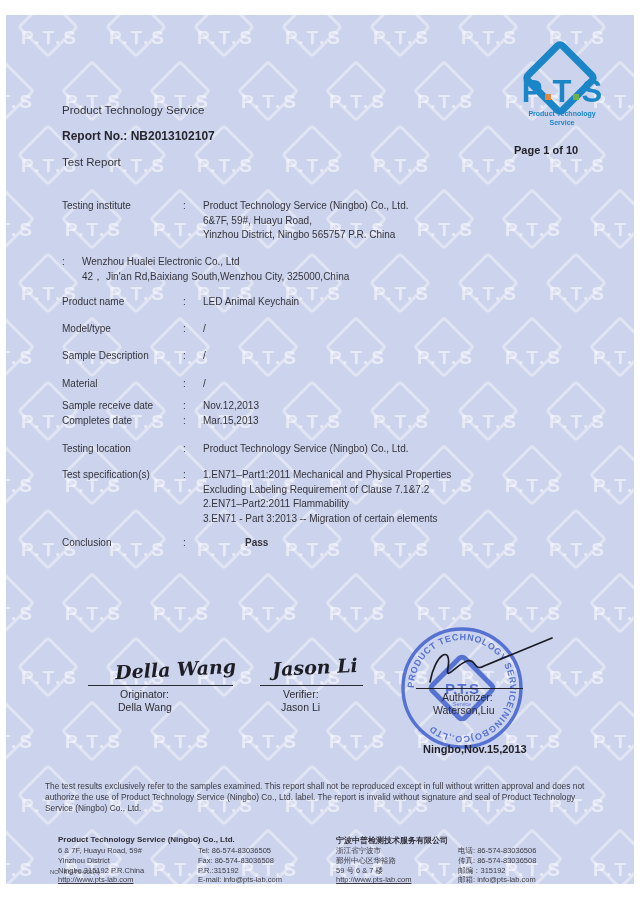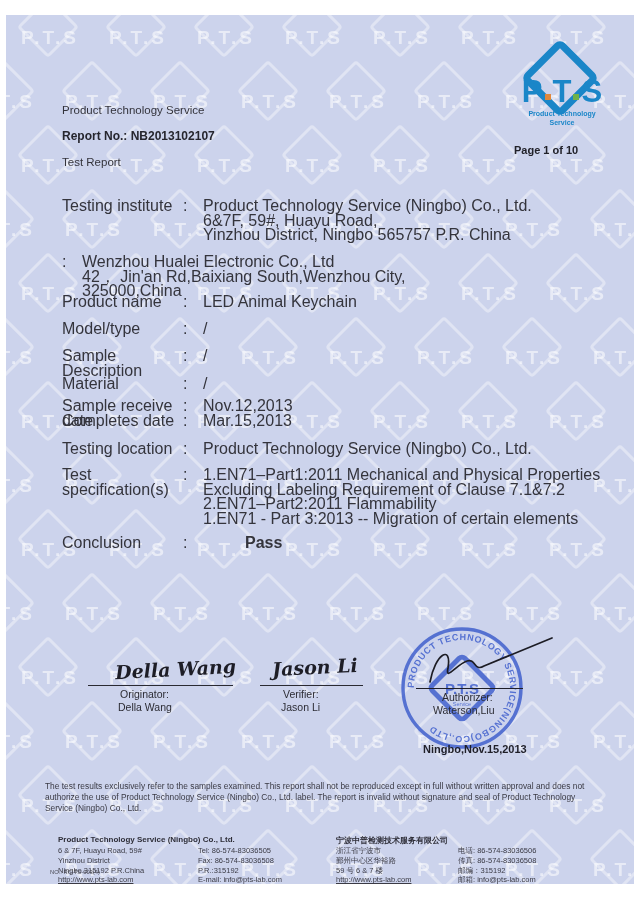"Testing institute" .frow { font-size: 16px -> 10px }
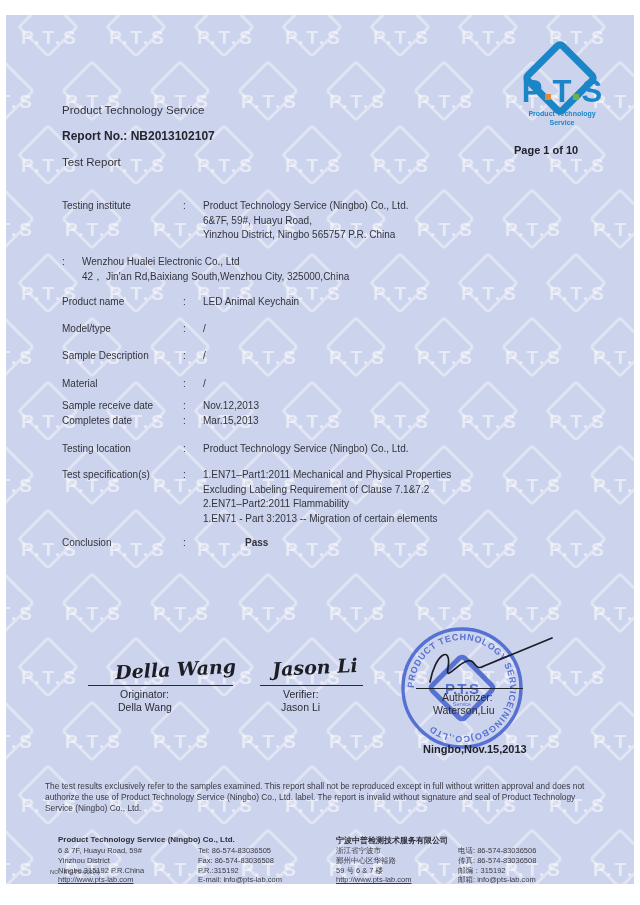"1.EN71 - Part 3:2013 --" div { text: 1.EN71 -> 3.EN71 }
